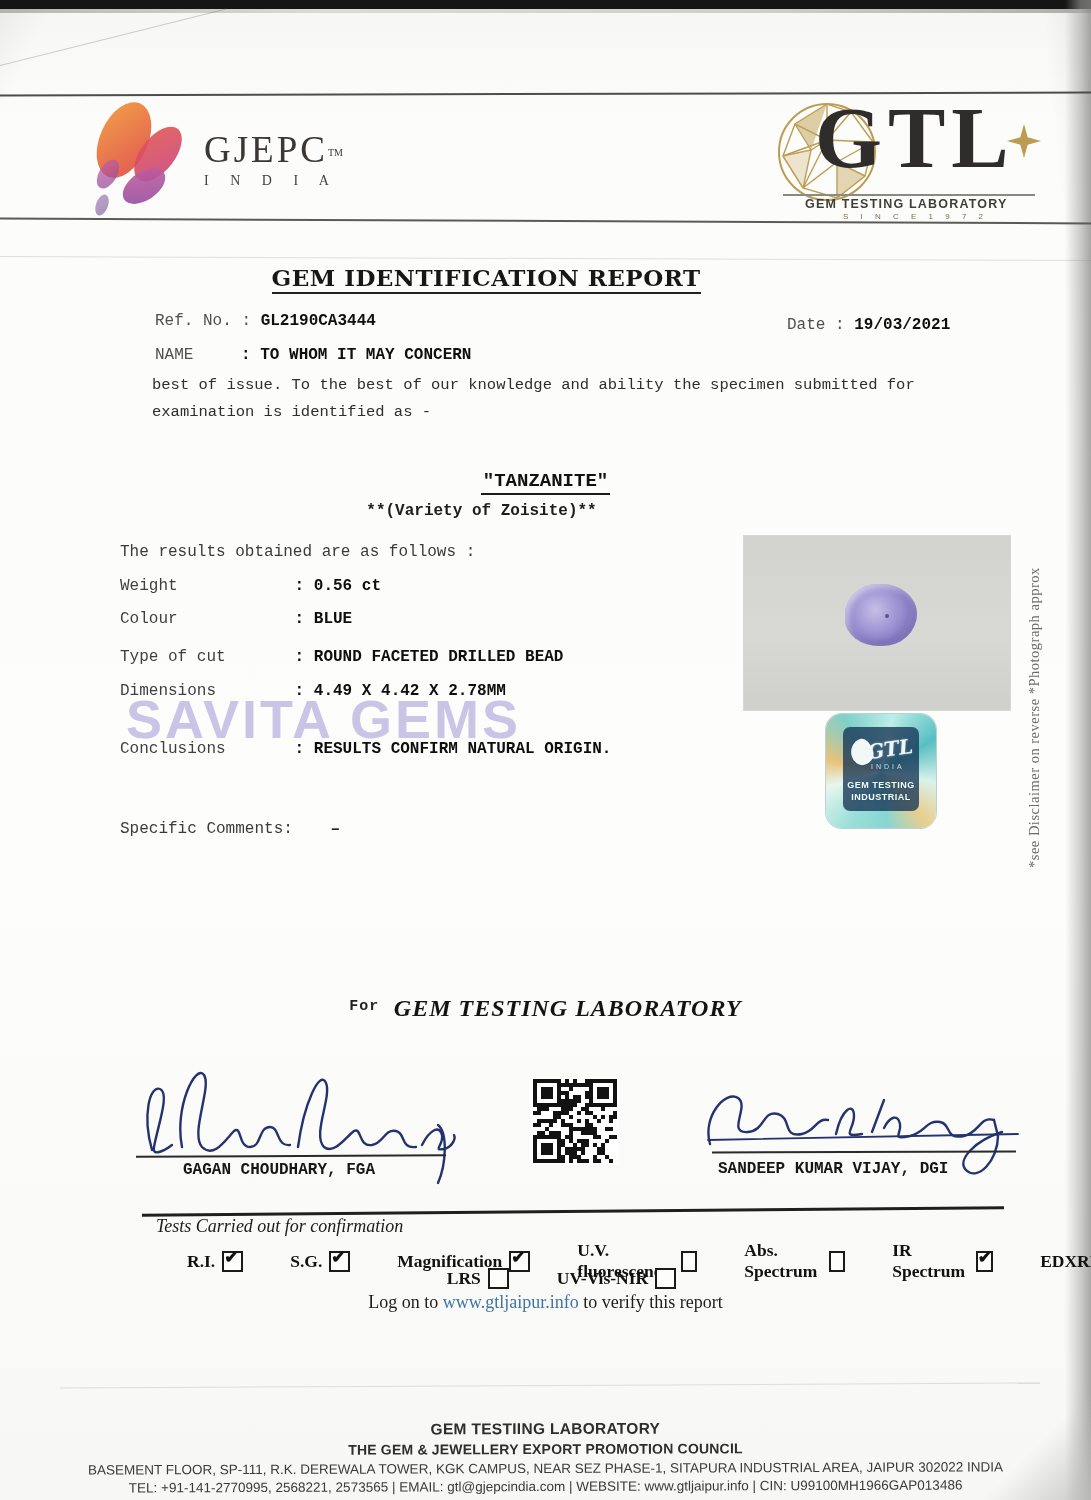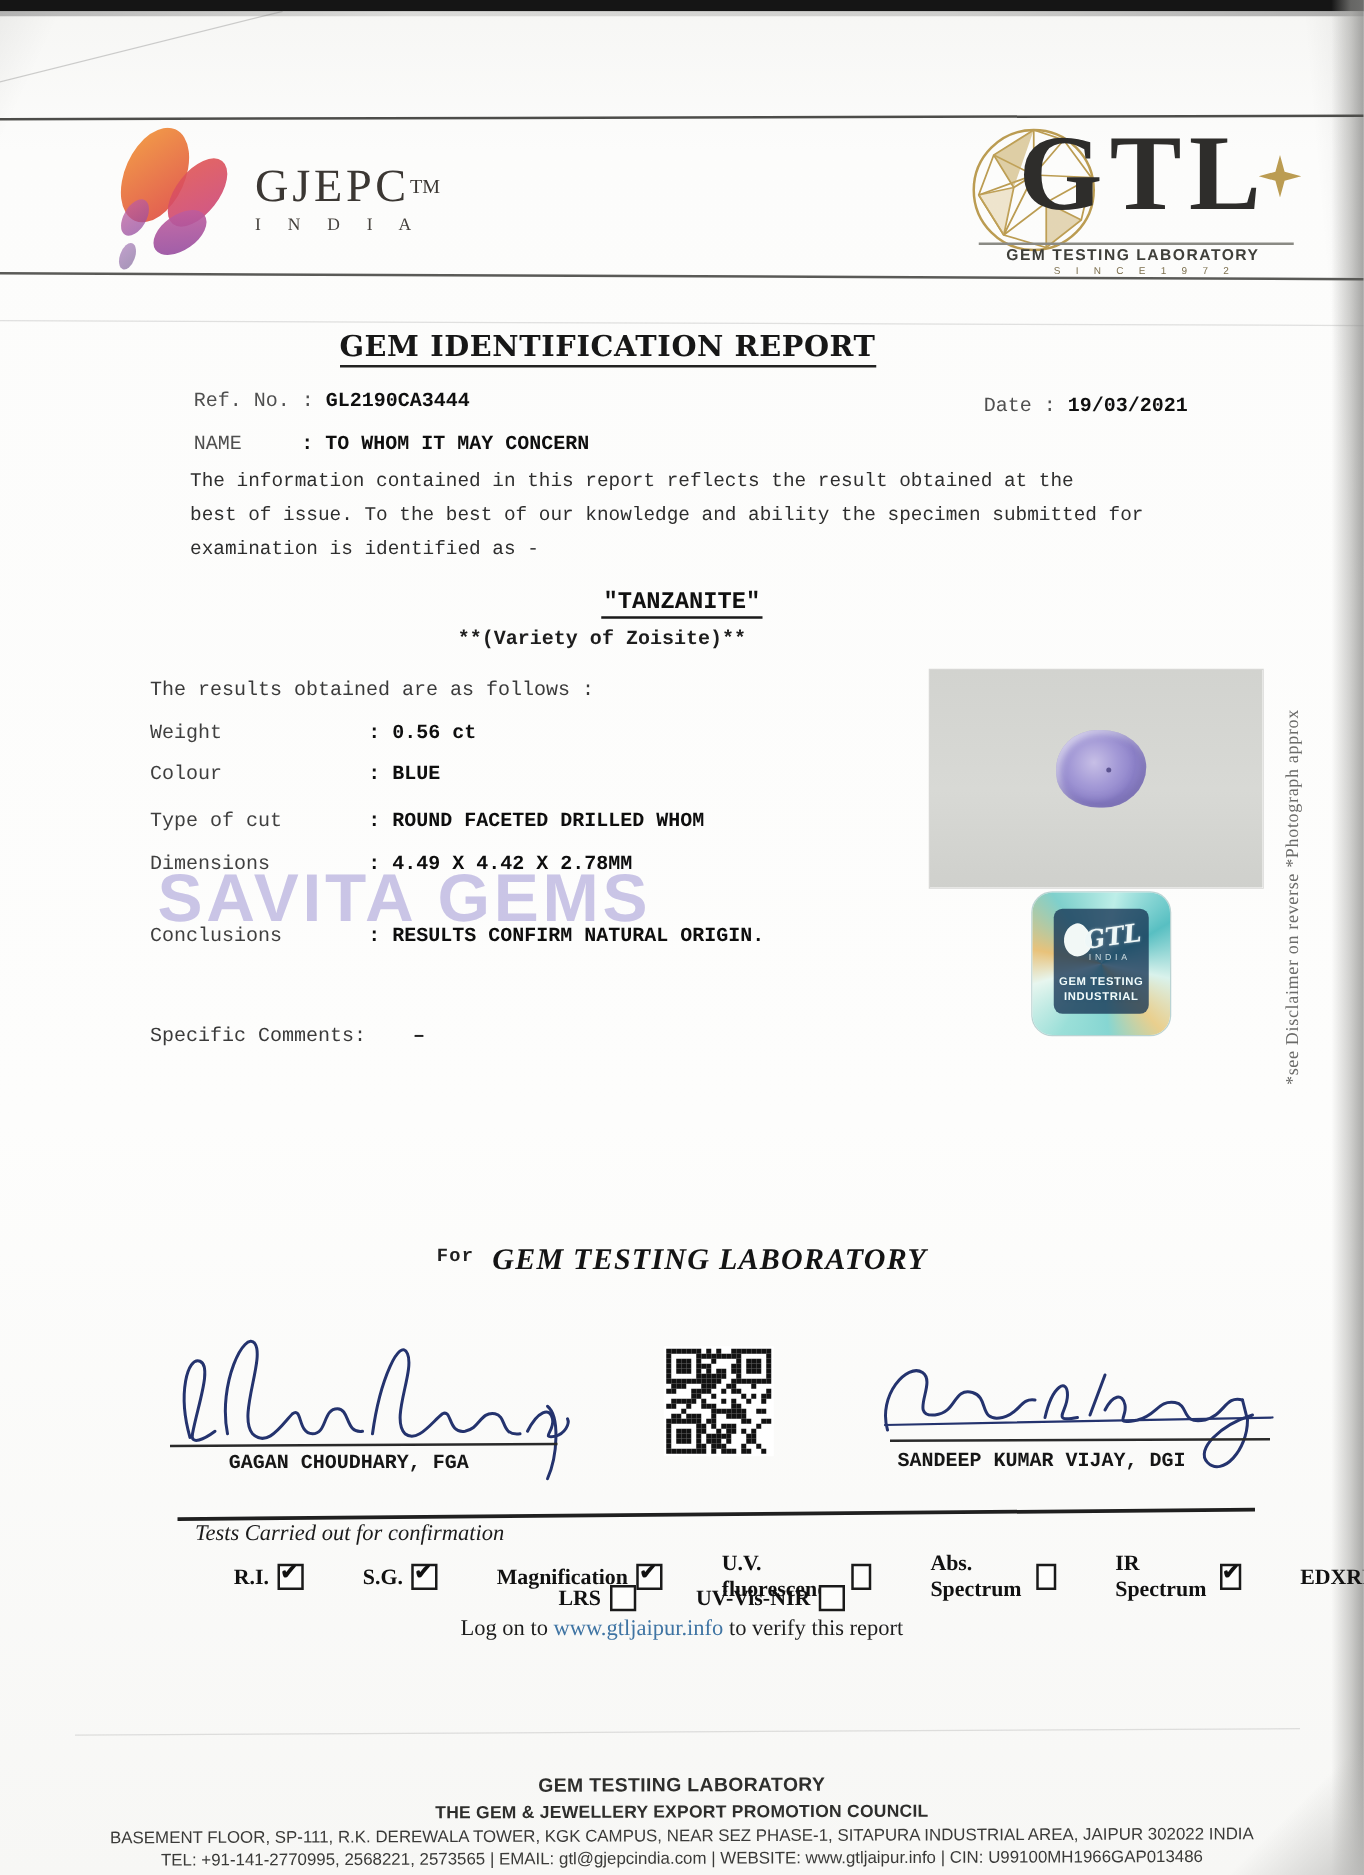"TM" .gjepc-tm { font-size: 16px -> 10px }
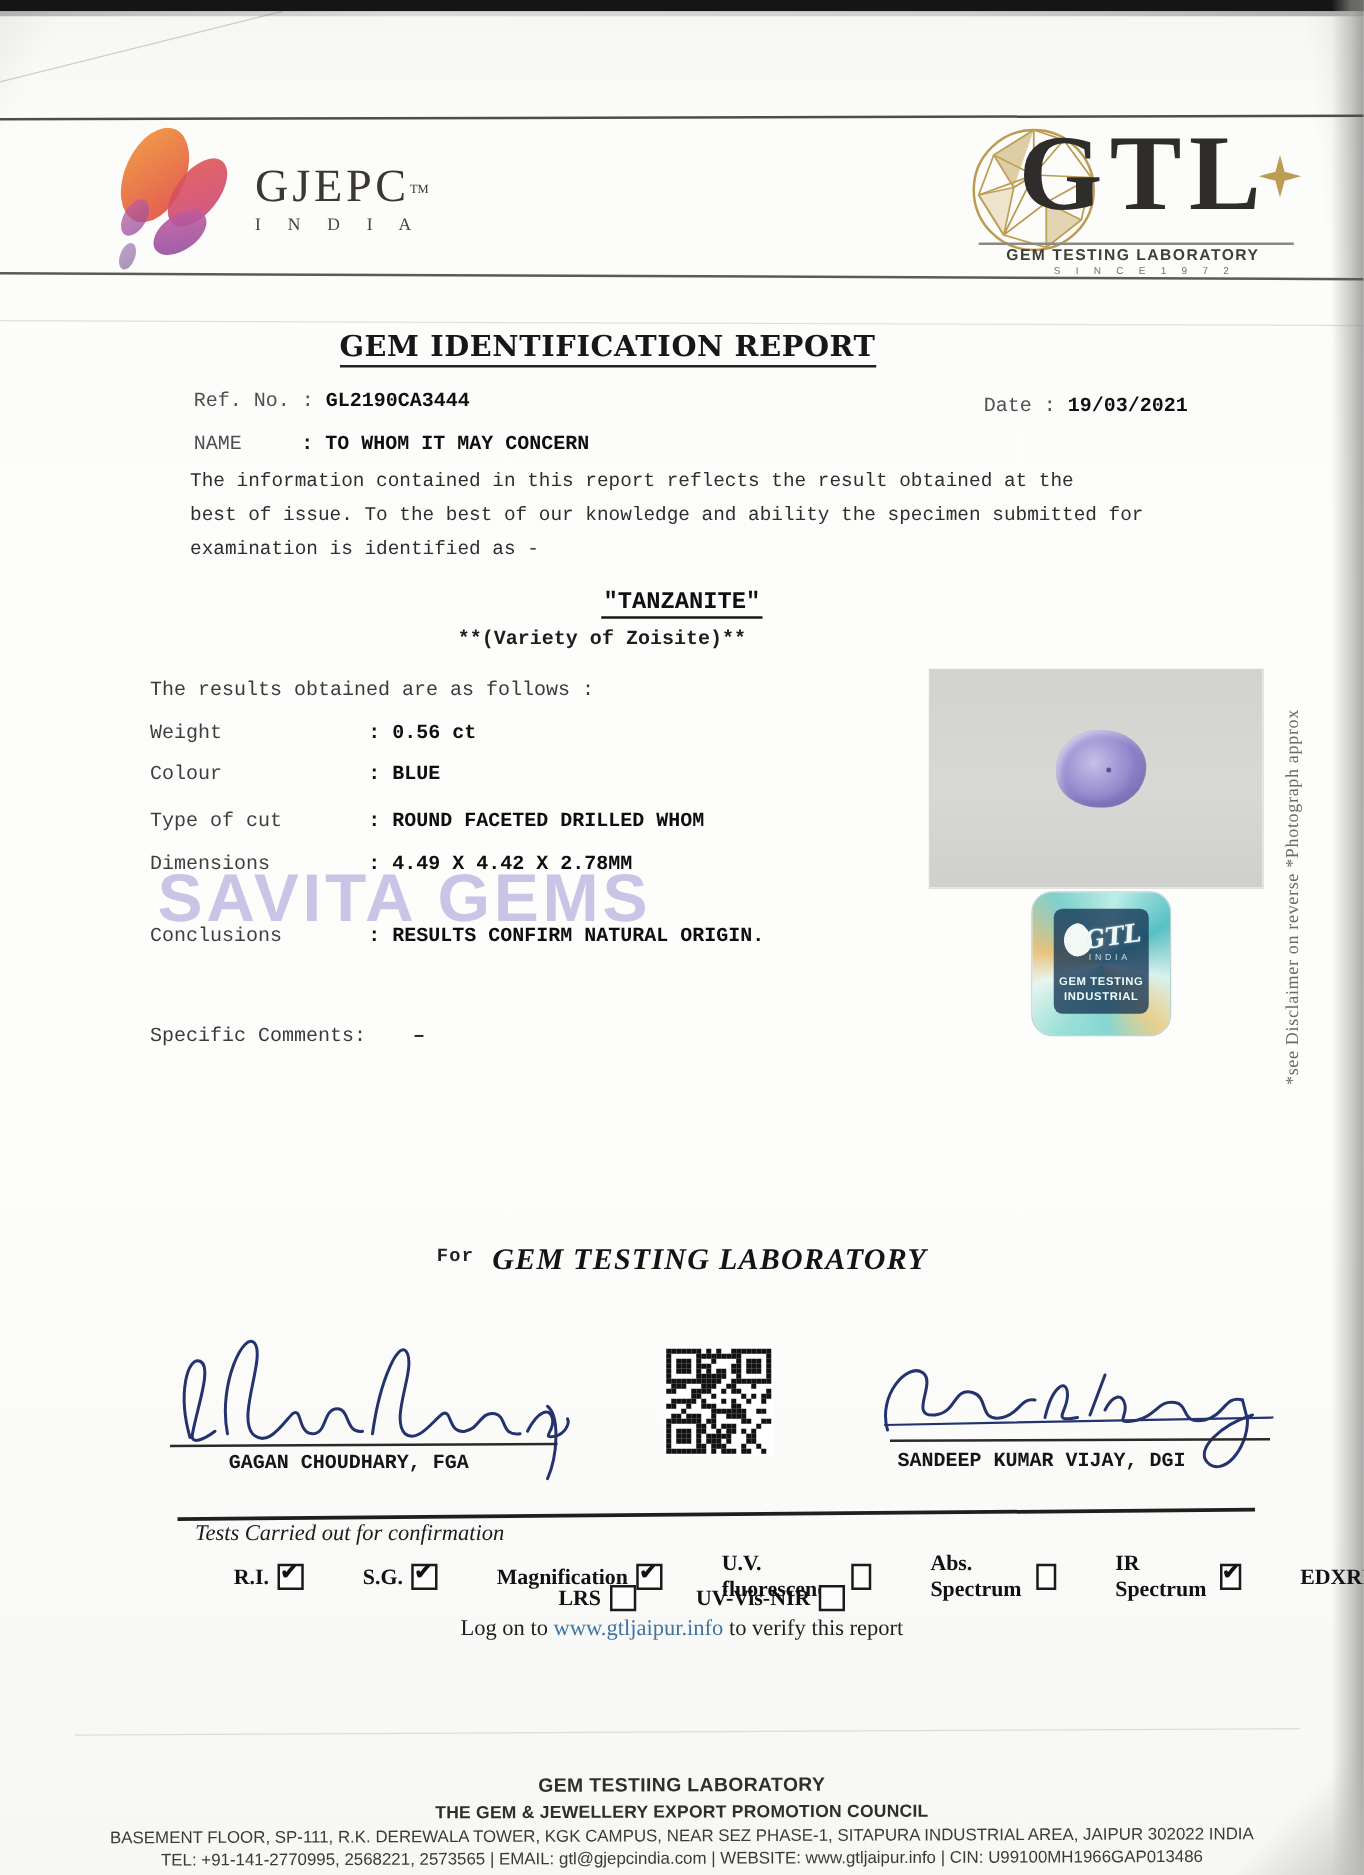"The information contained in this" div { html: <div>The information contained in this report reflects the result obtained at the</div> -> none }
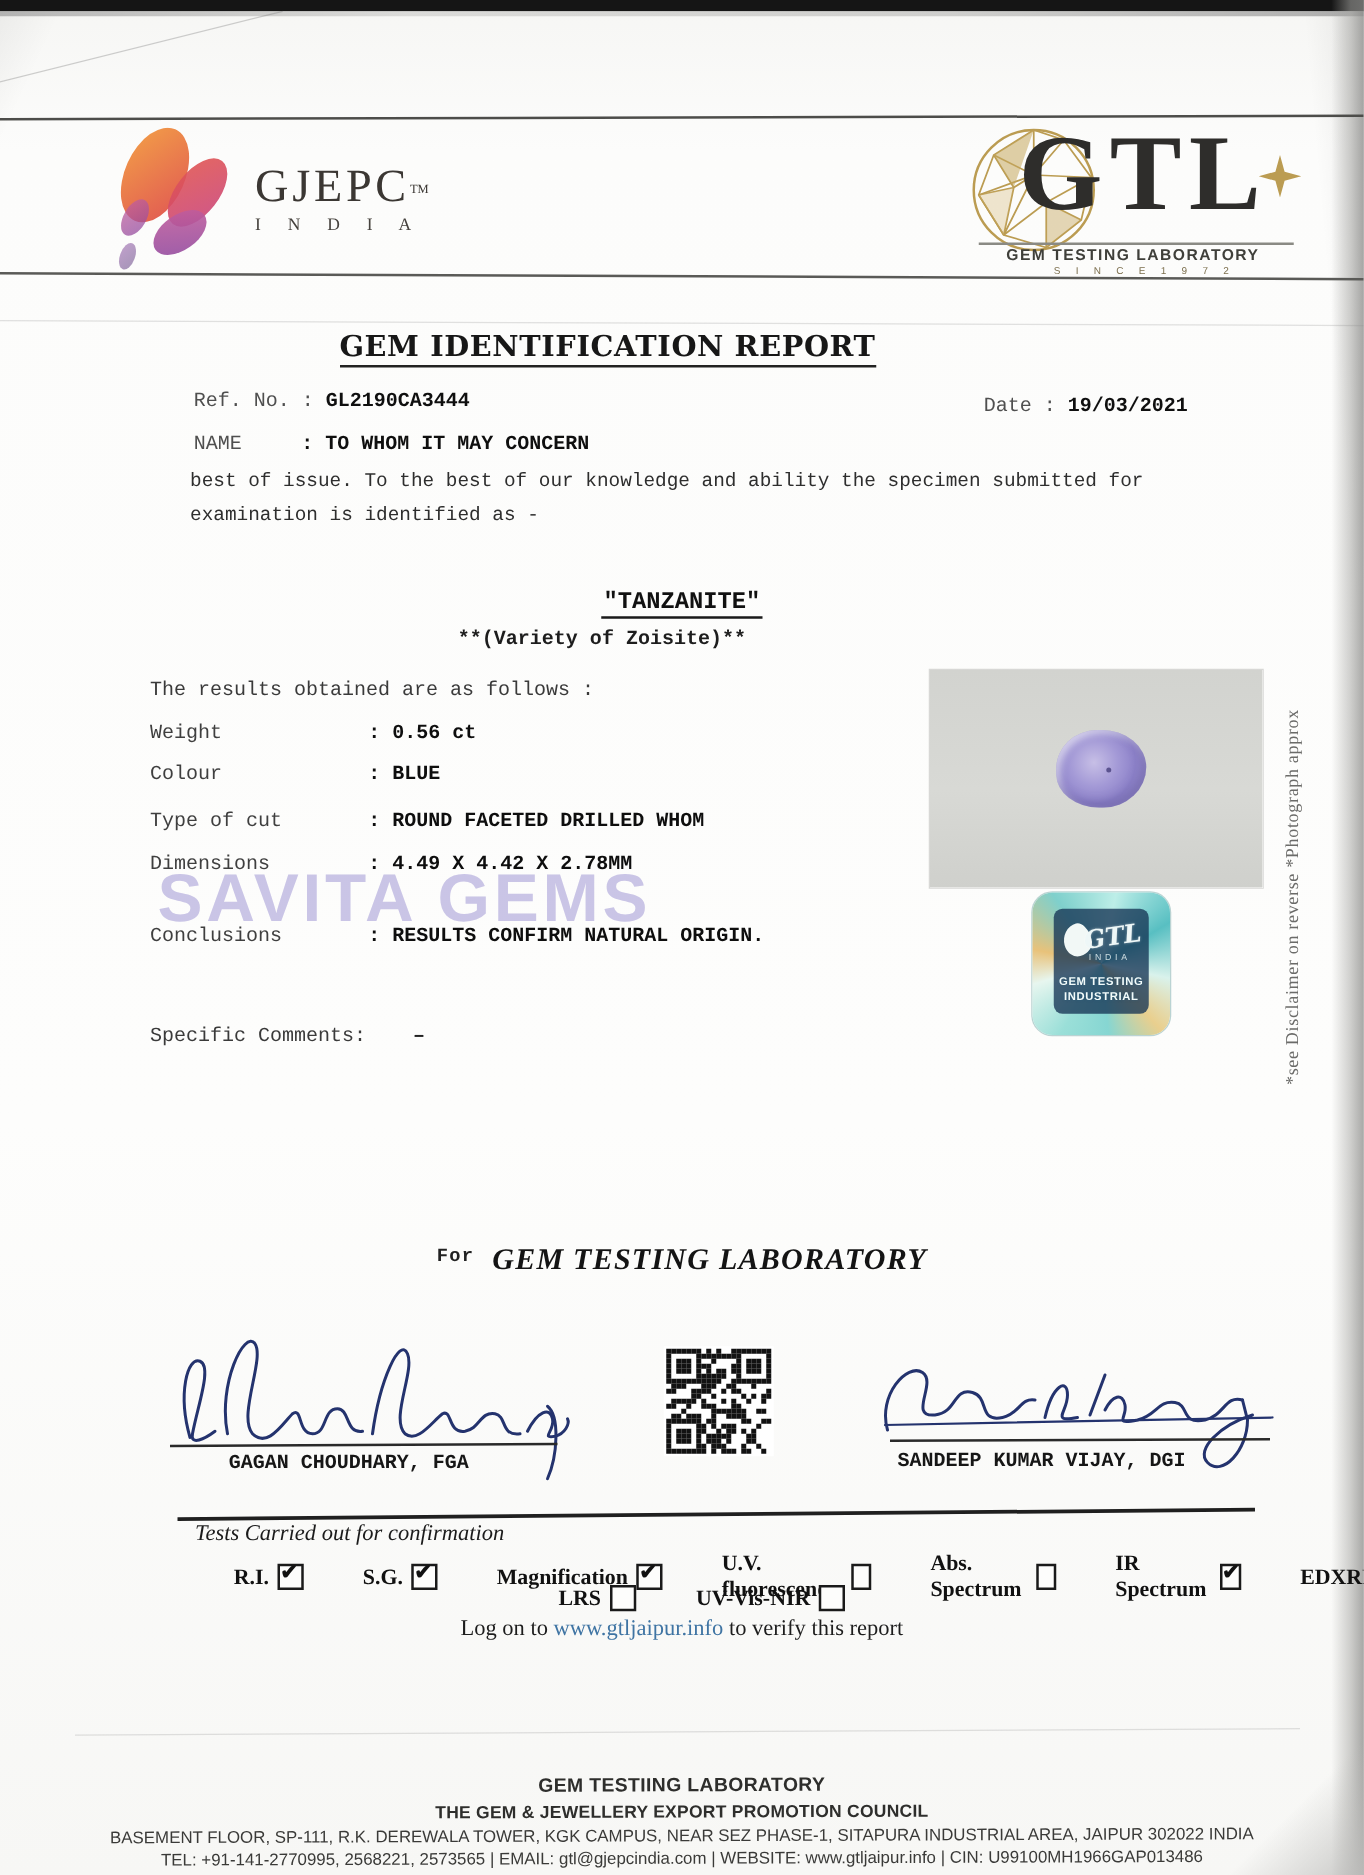": ROUND FACETED DRILLED WHOM" span.rvalue { text: WHOM -> BEAD }
